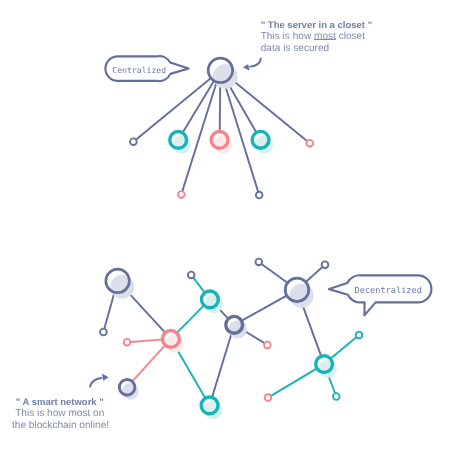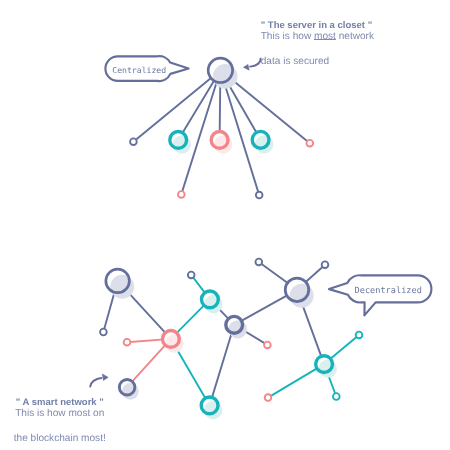"network" span { text: network -> closet }
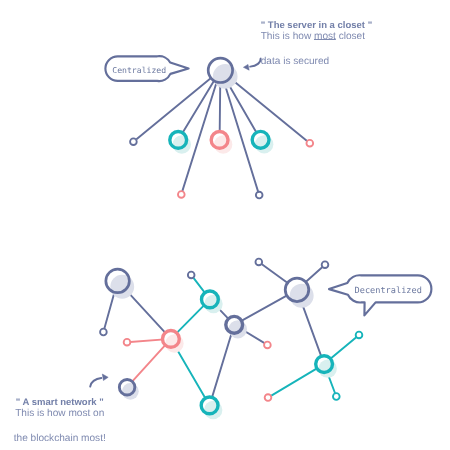"data is secured" .anno .r3 { top: 36px -> 23.0px }
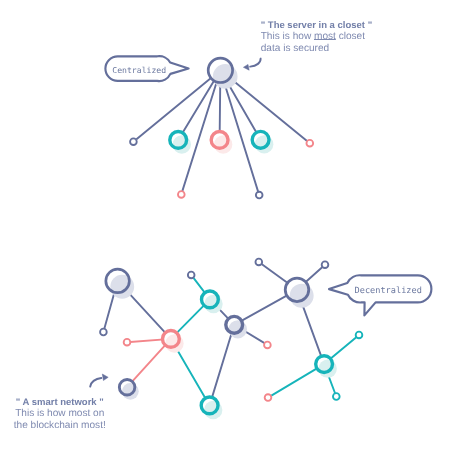"the blockchain most!" div.r3 { text: most -> online }
